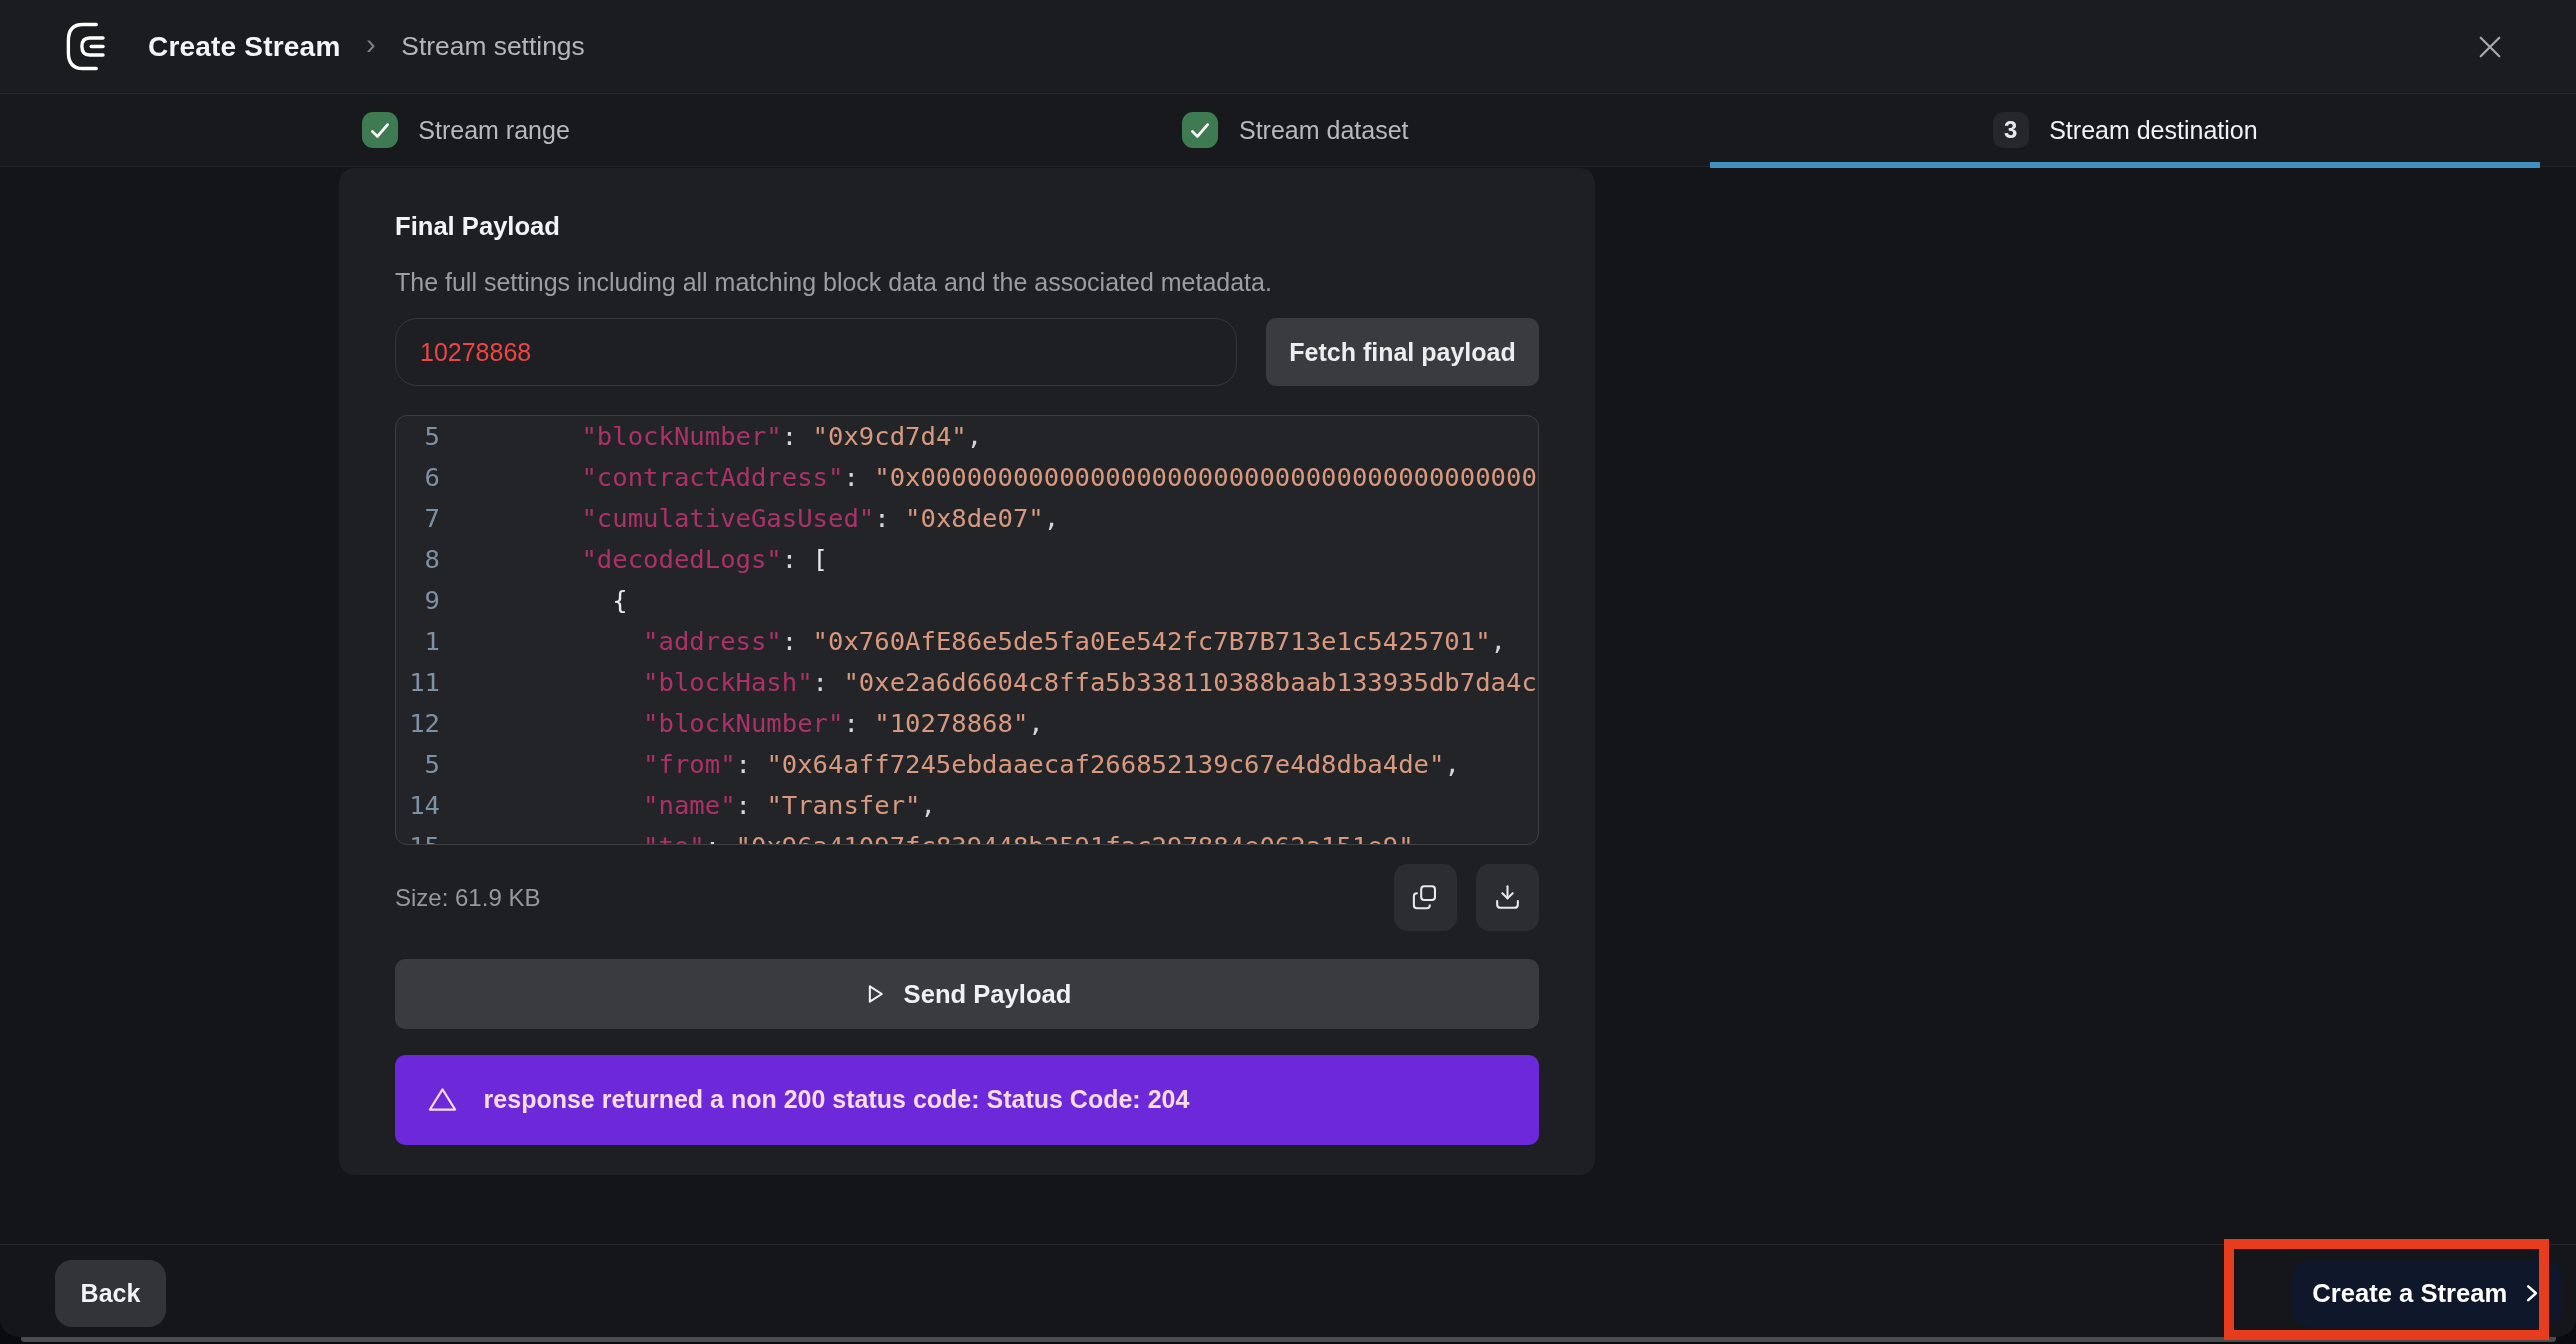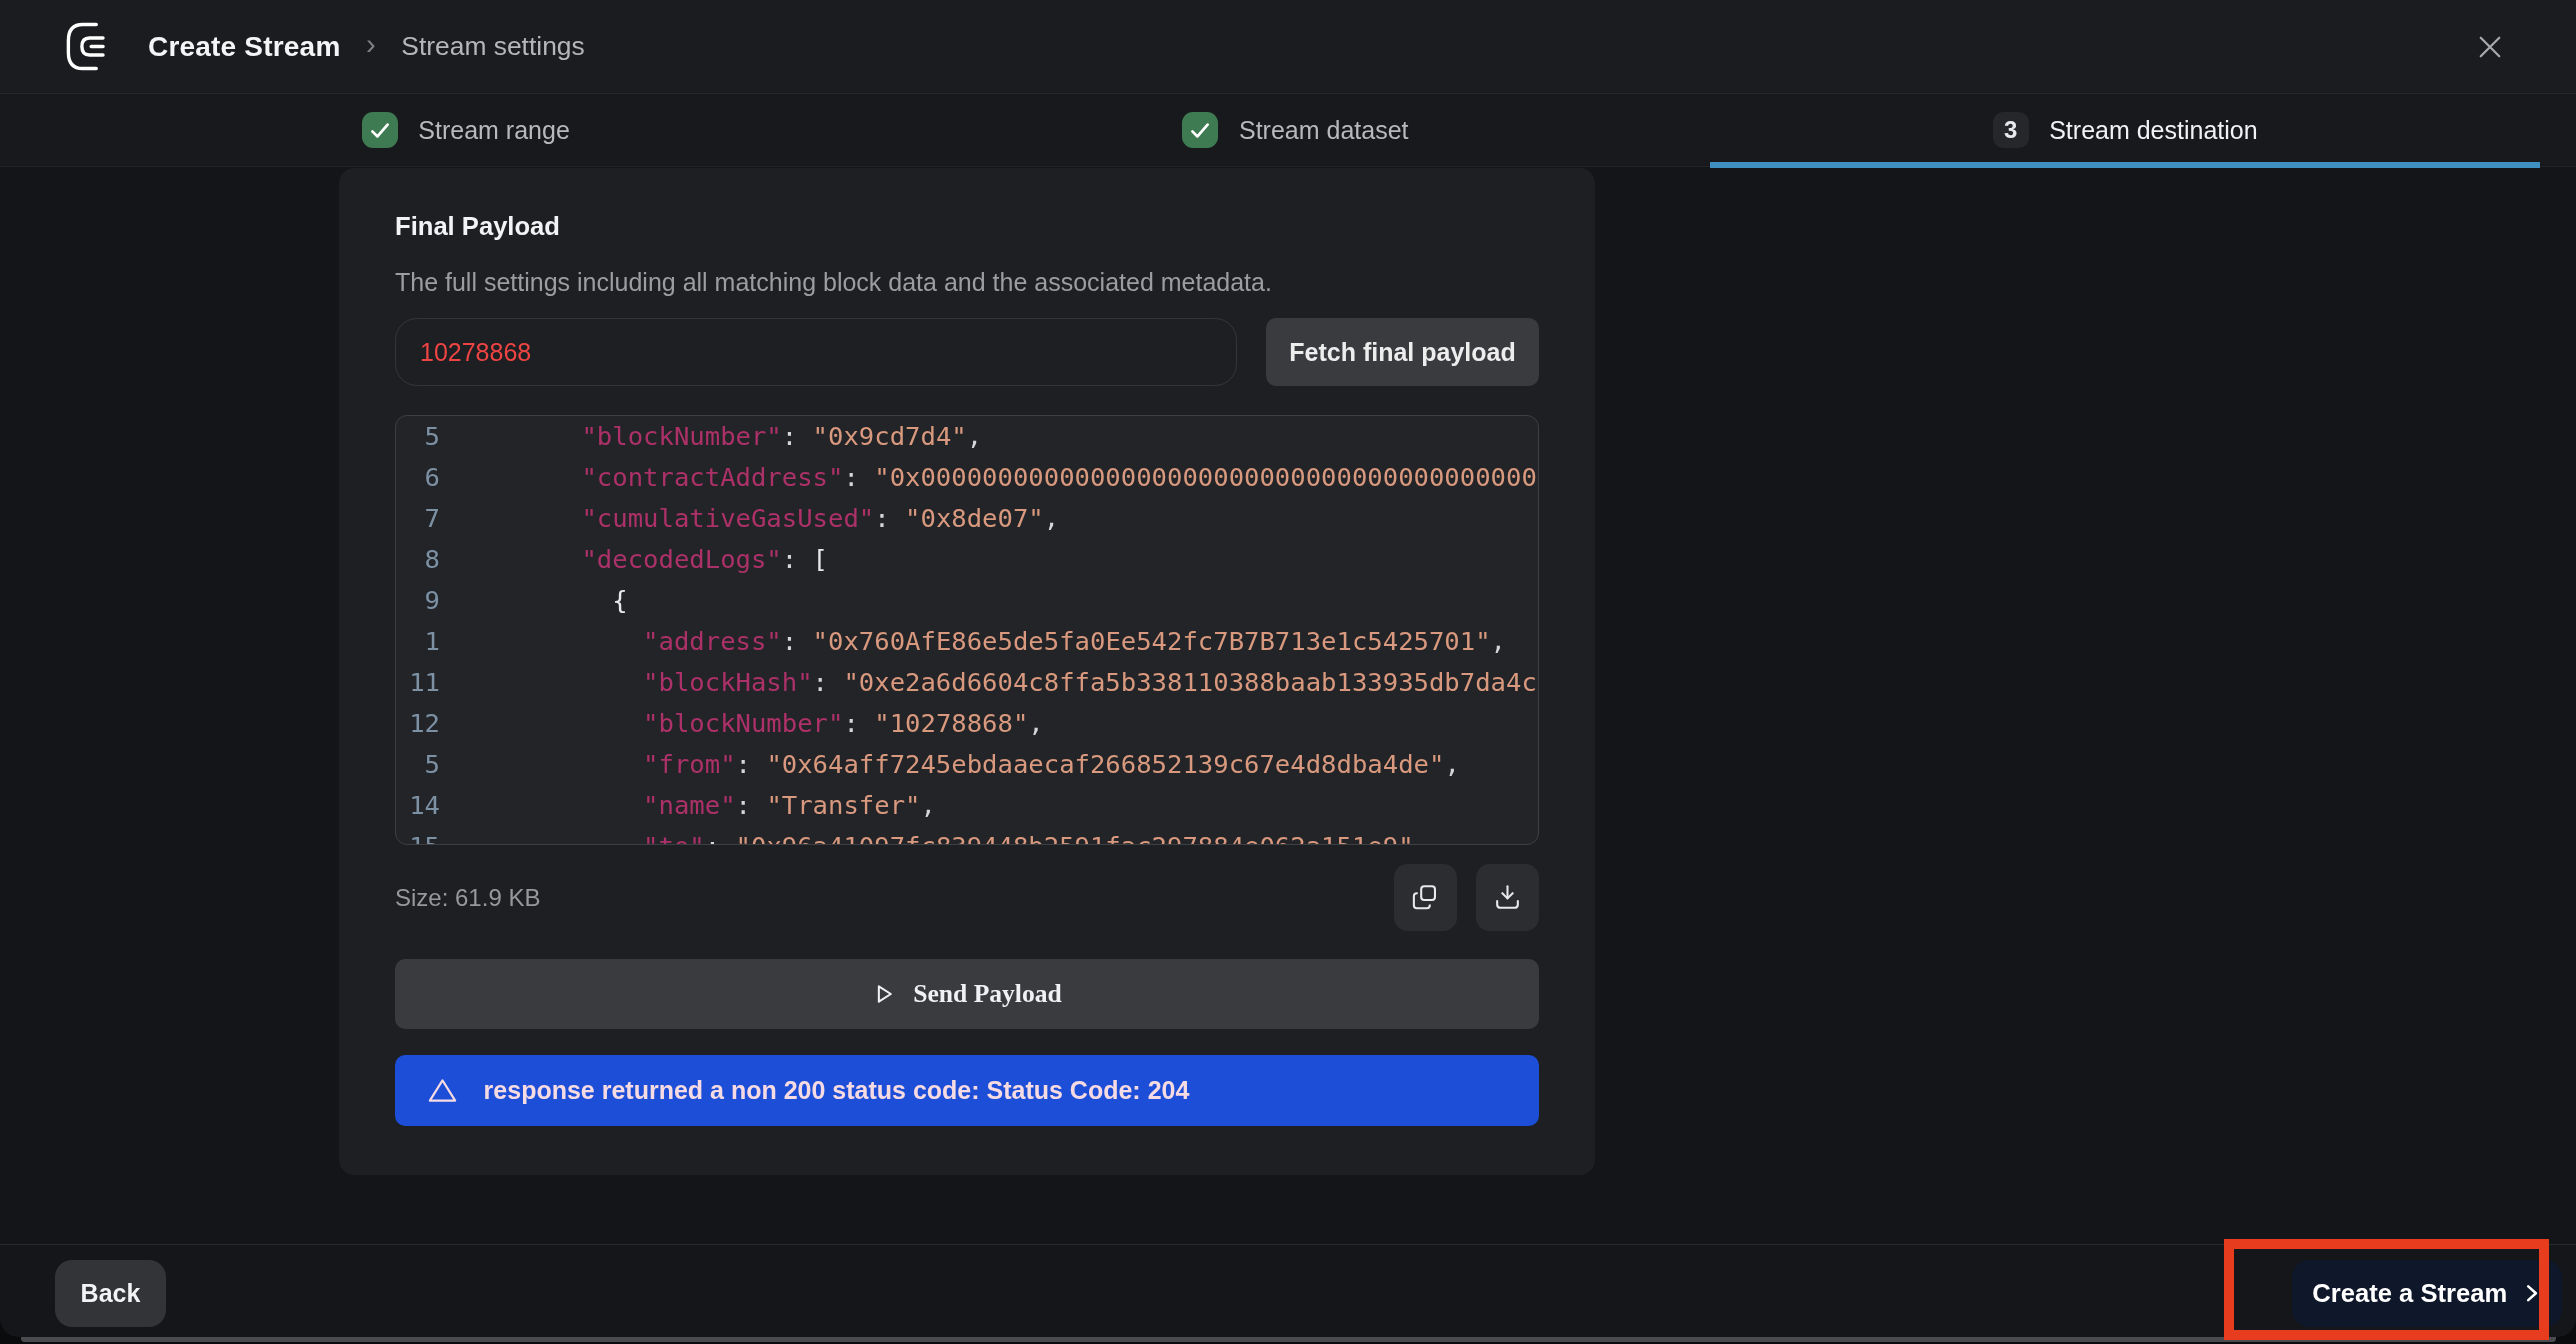"Send Payload" .send-btn { font-family: Liberation Serif, serif -> Liberation Sans, sans-serif }
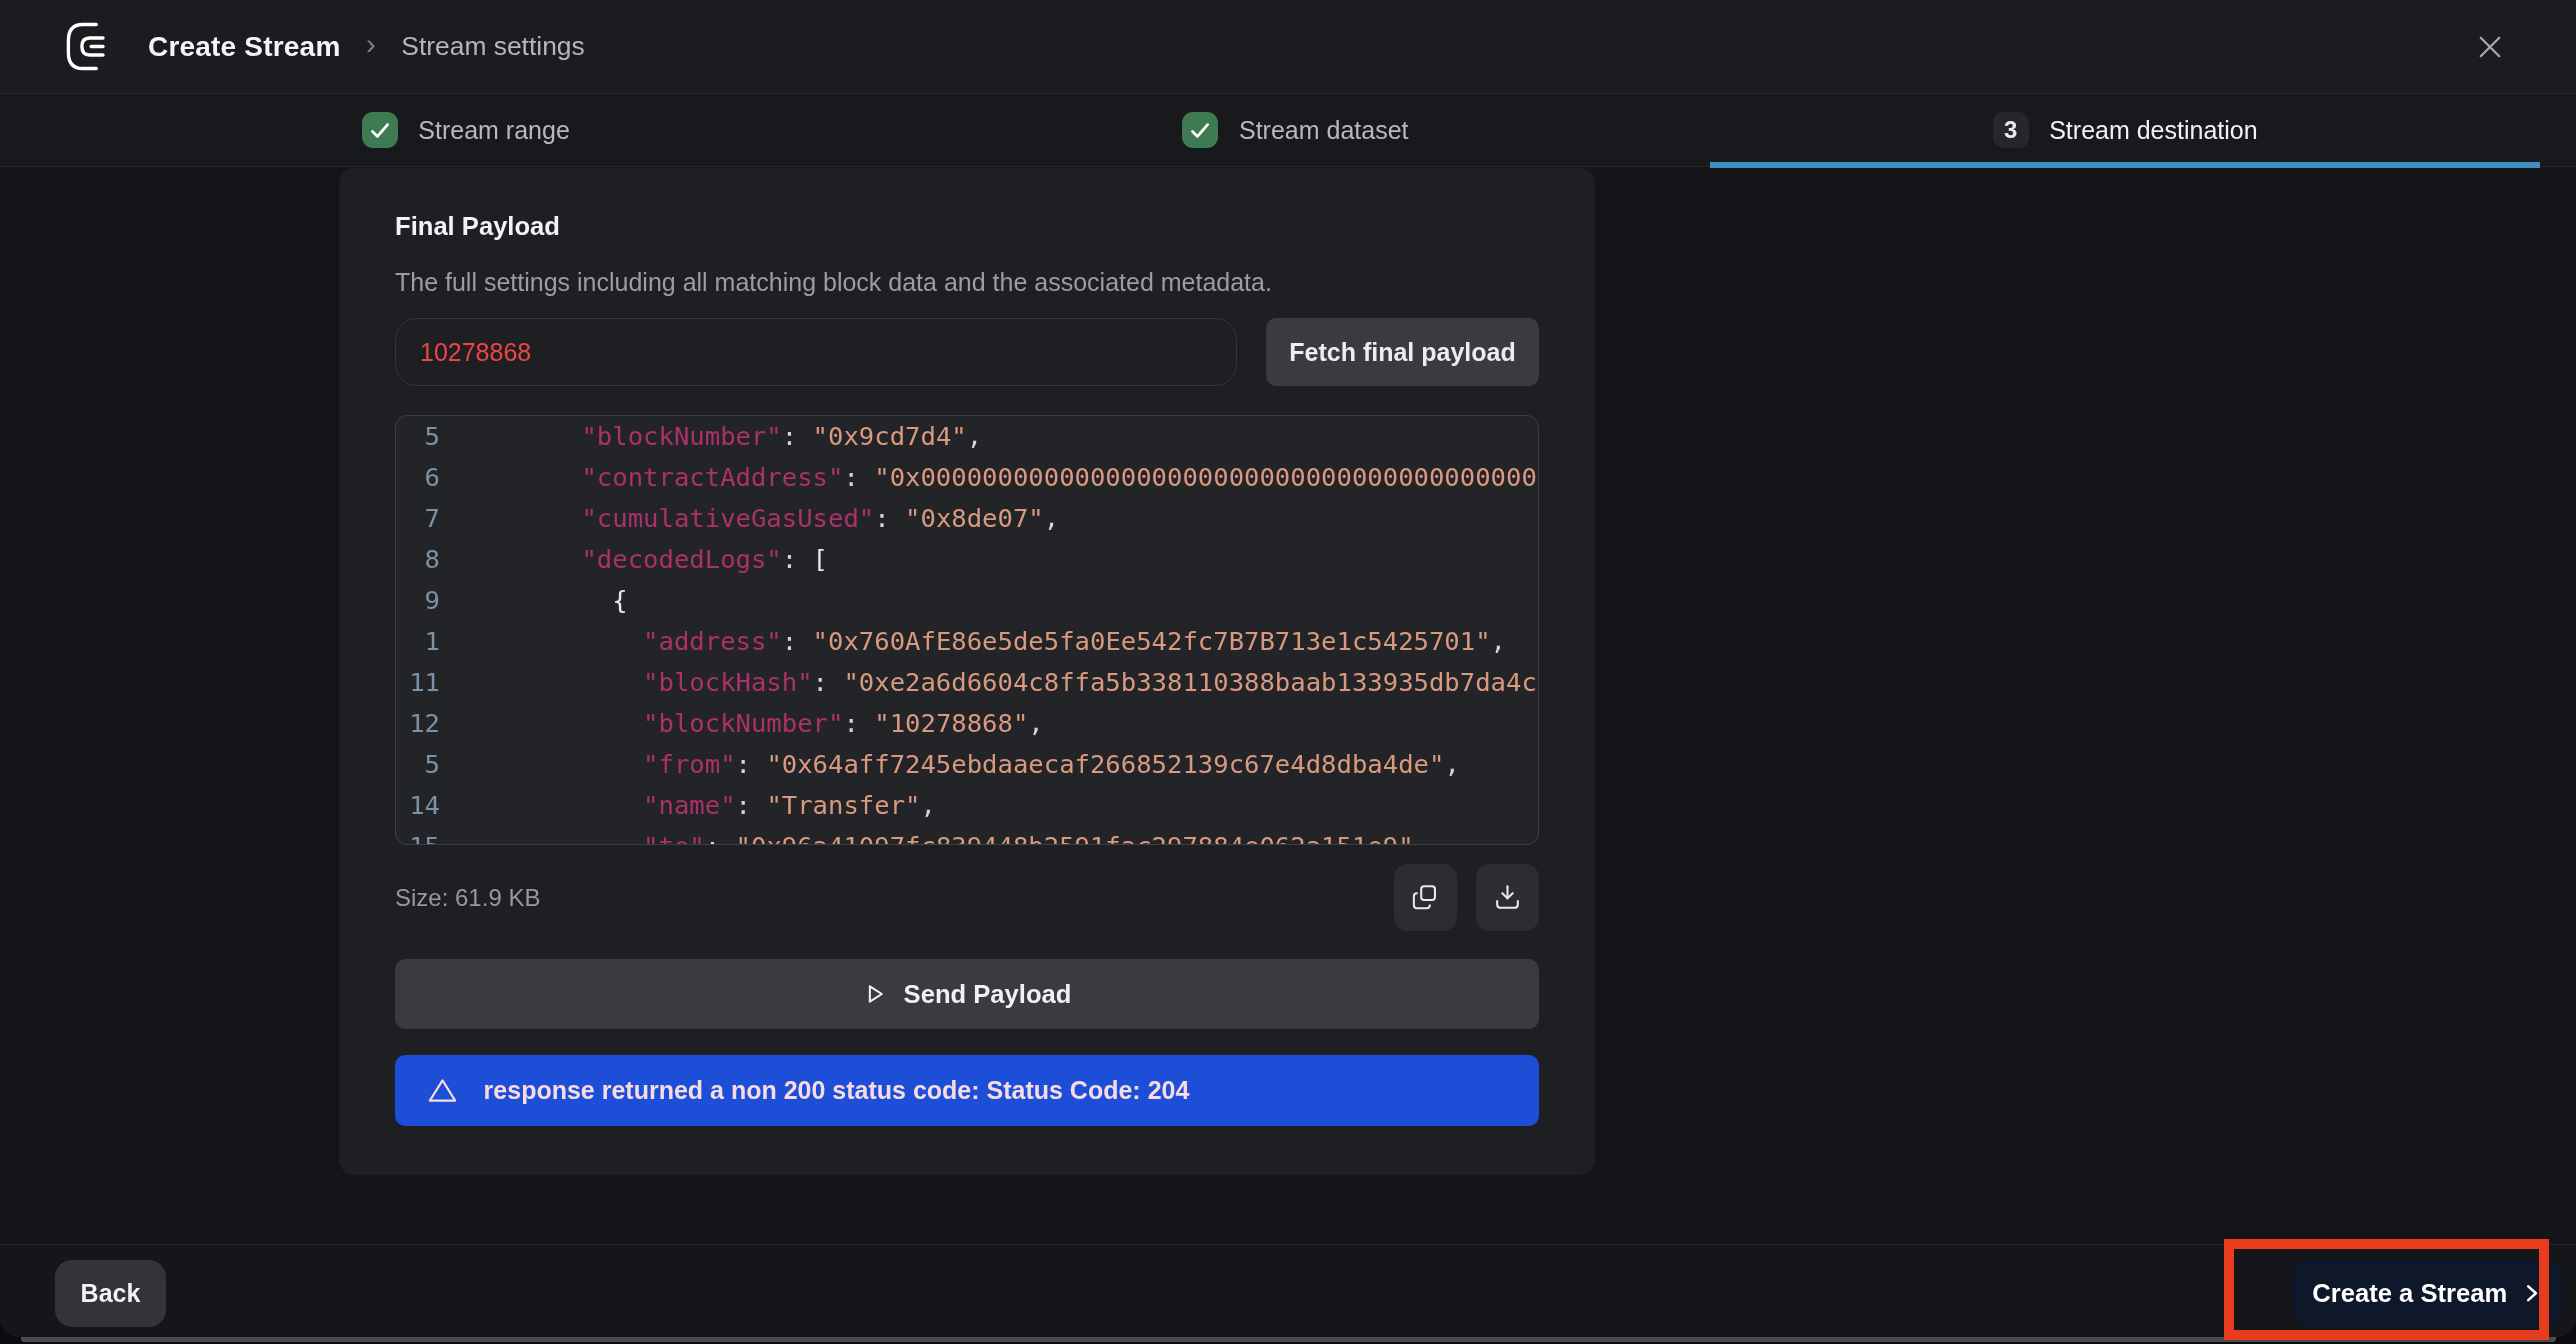"response returned a non 200" .err-banner { background: #1d4ed8 -> #6d28d9; height: 71px -> 90px }
